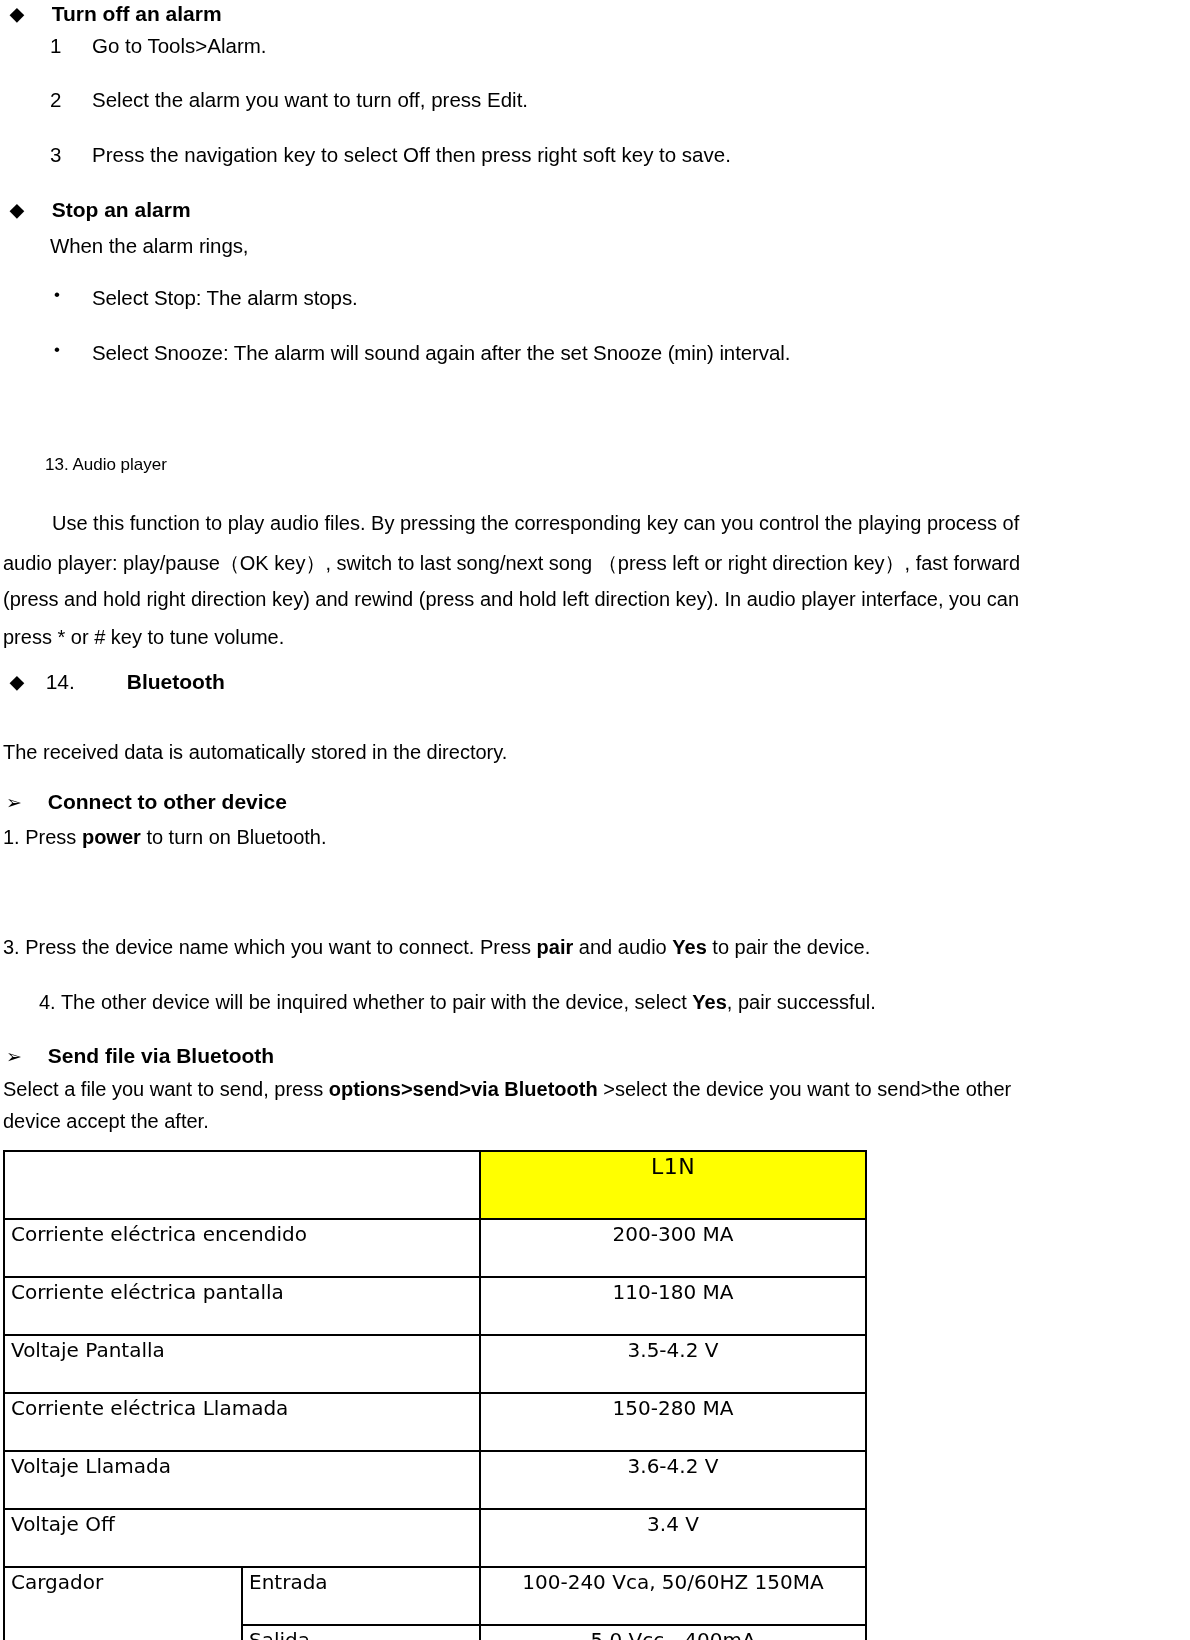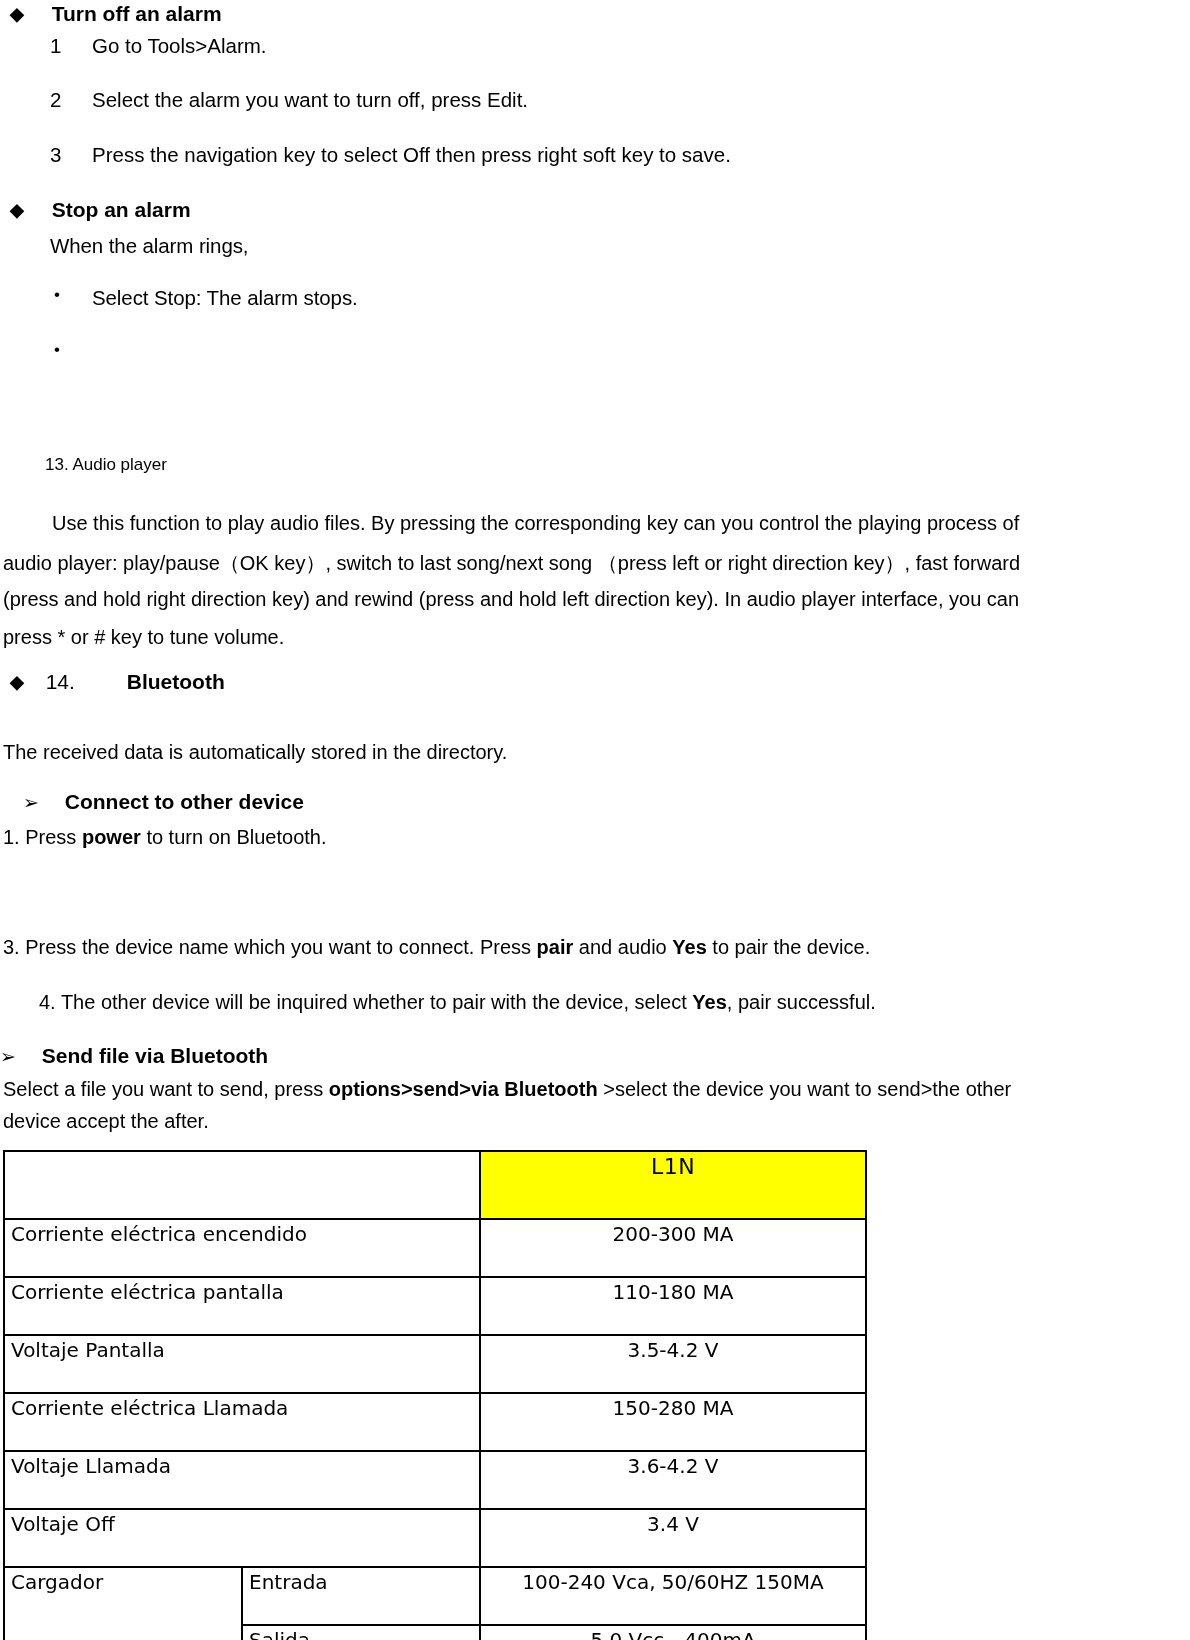"Select Snooze: The alarm will" div.blk { html: none -> <div>Select Snooze: The alarm will sound again after the set Snooze (min) interval.</div> }
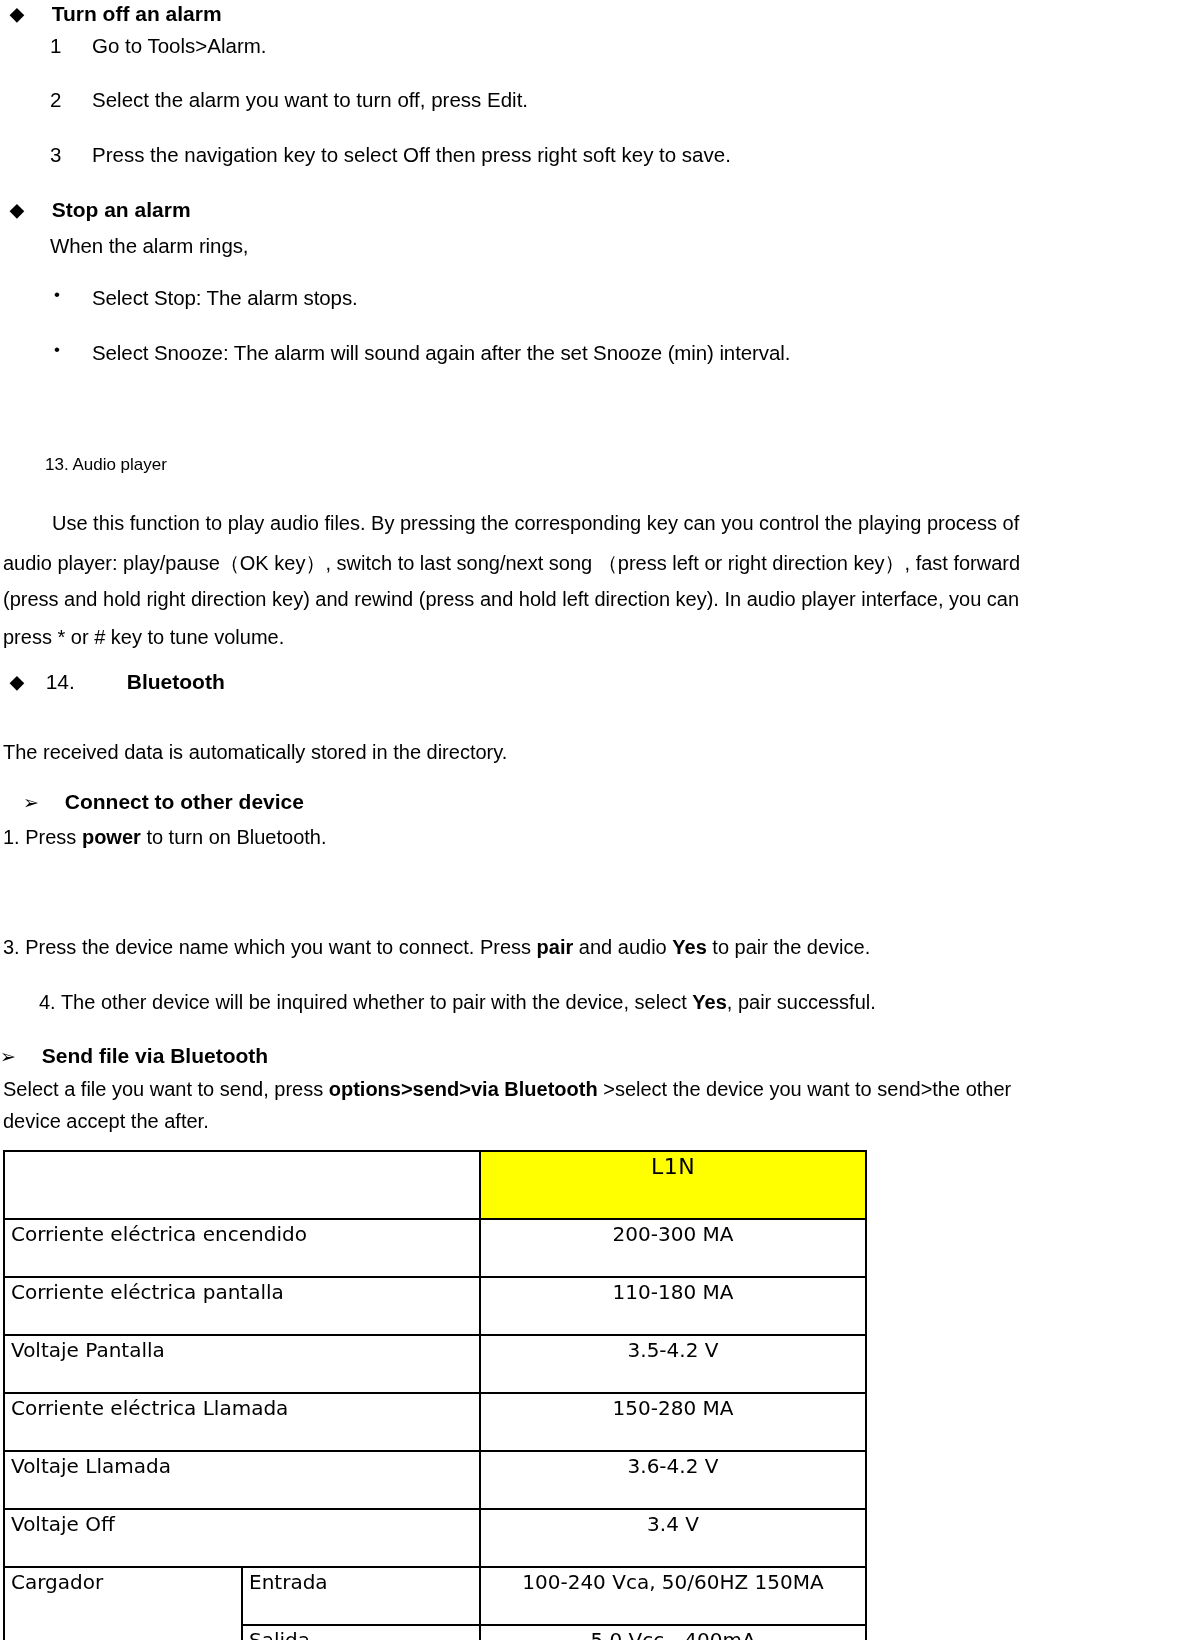"➢ Connect to other device" div.arrow-head { left: 23px -> 6px }
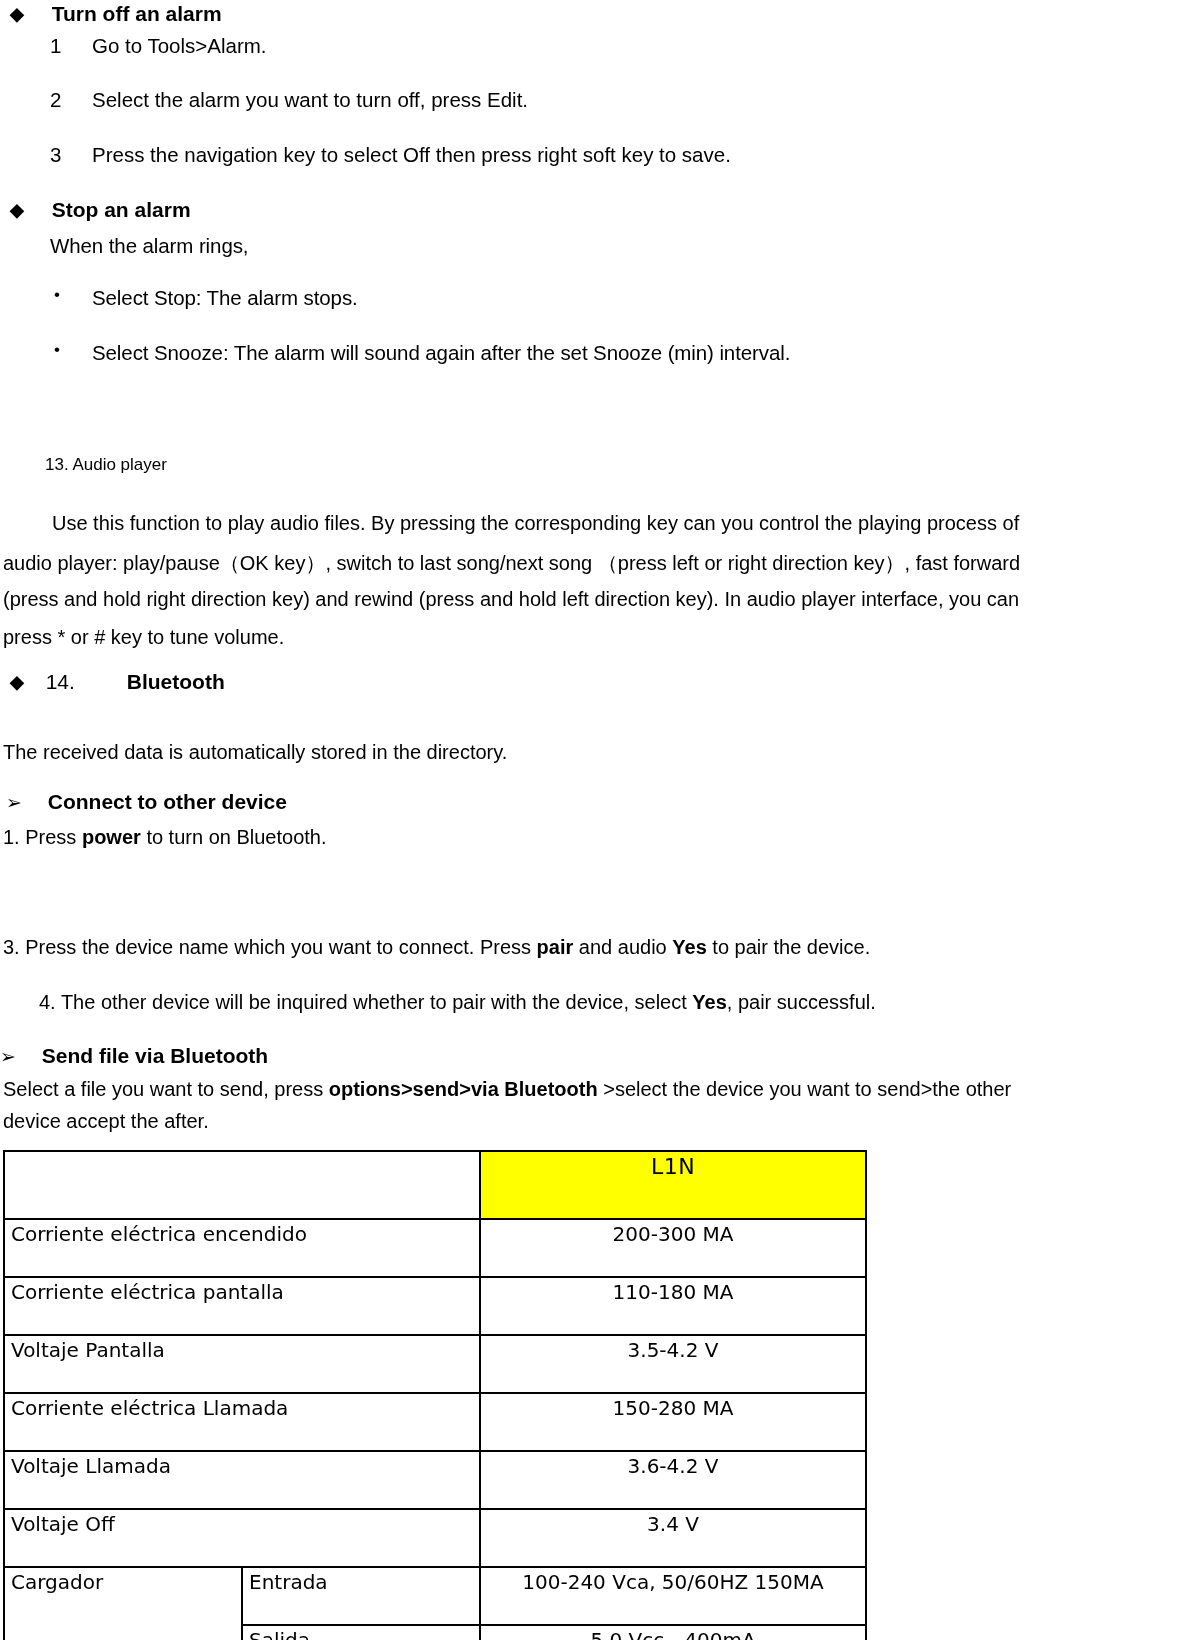"➢ Send file via Bluetooth" div.arrow-head { left: 0 -> 6px }
